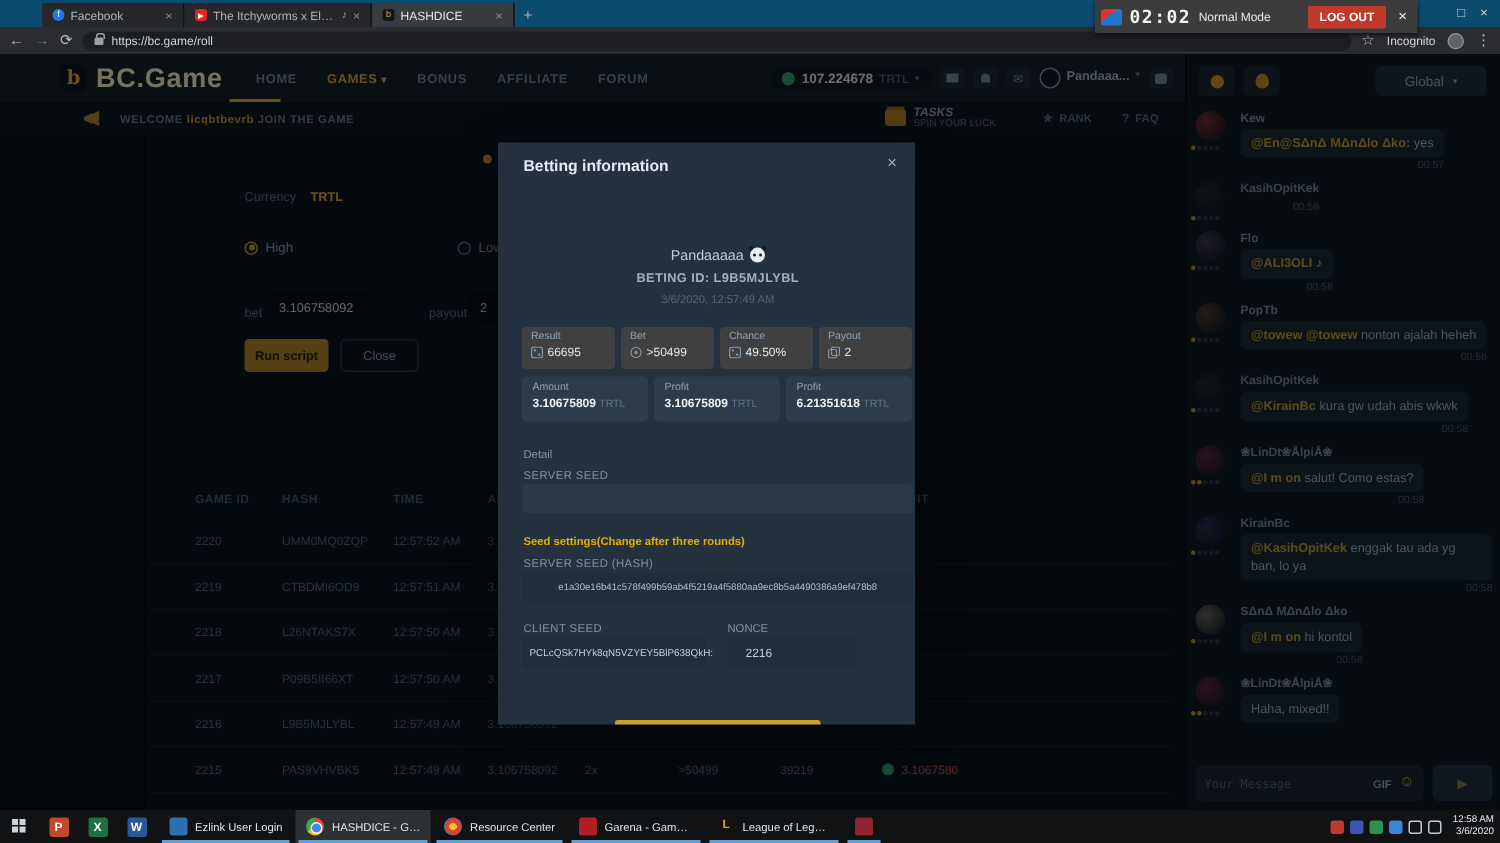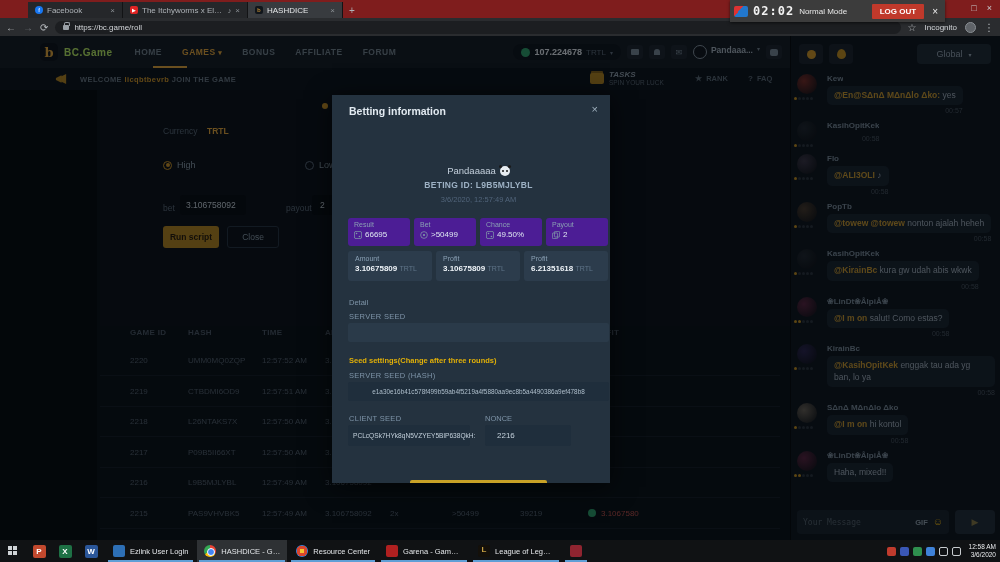"Facebook" #tabstrip { background: #7f1d1d -> #0c4a6e }
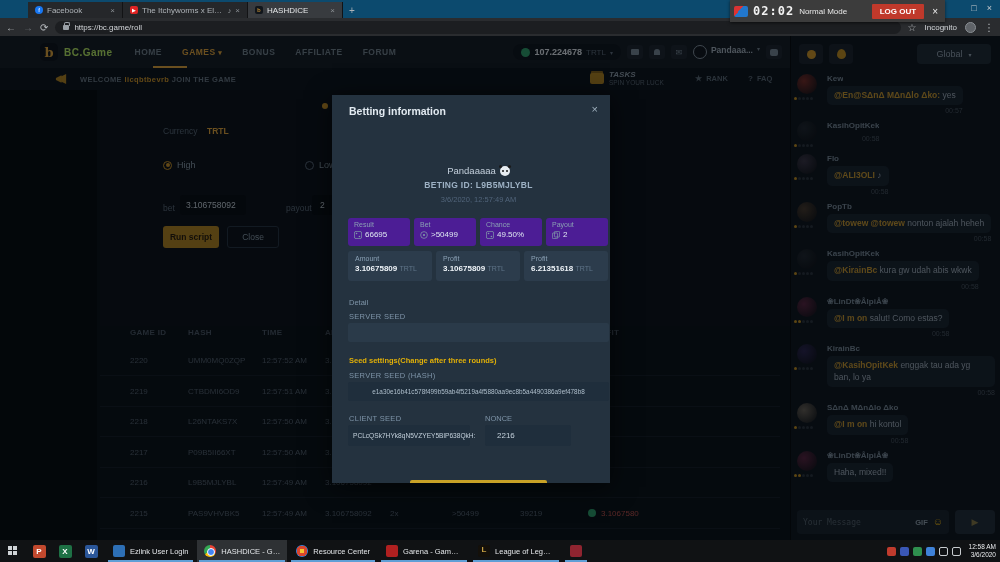"BC.Game" #logo-text { color: #bef264 -> #fef9c3; font-size: 10px -> 18px }
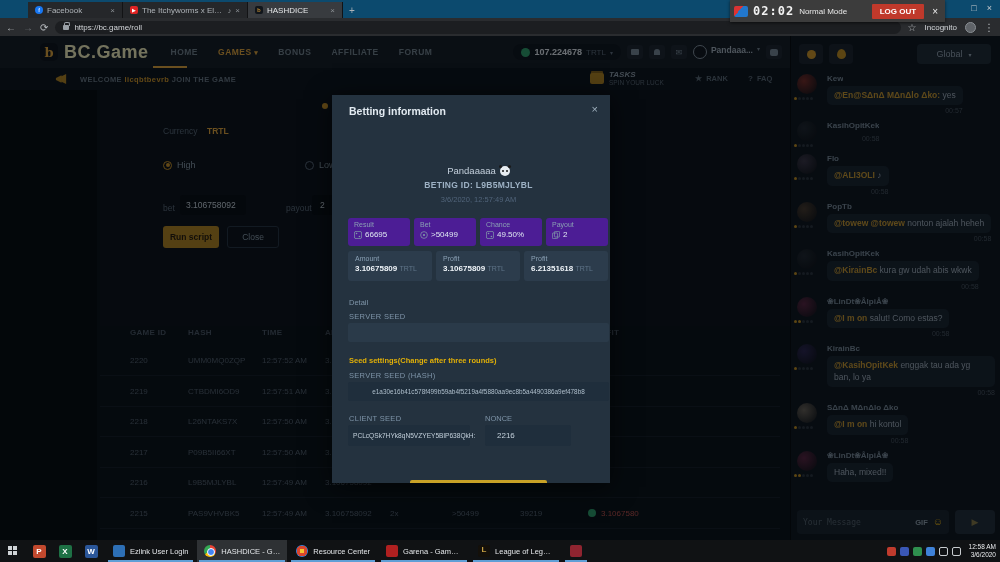"66695" .stat-card { background: #4c1d95 -> #404040 }
